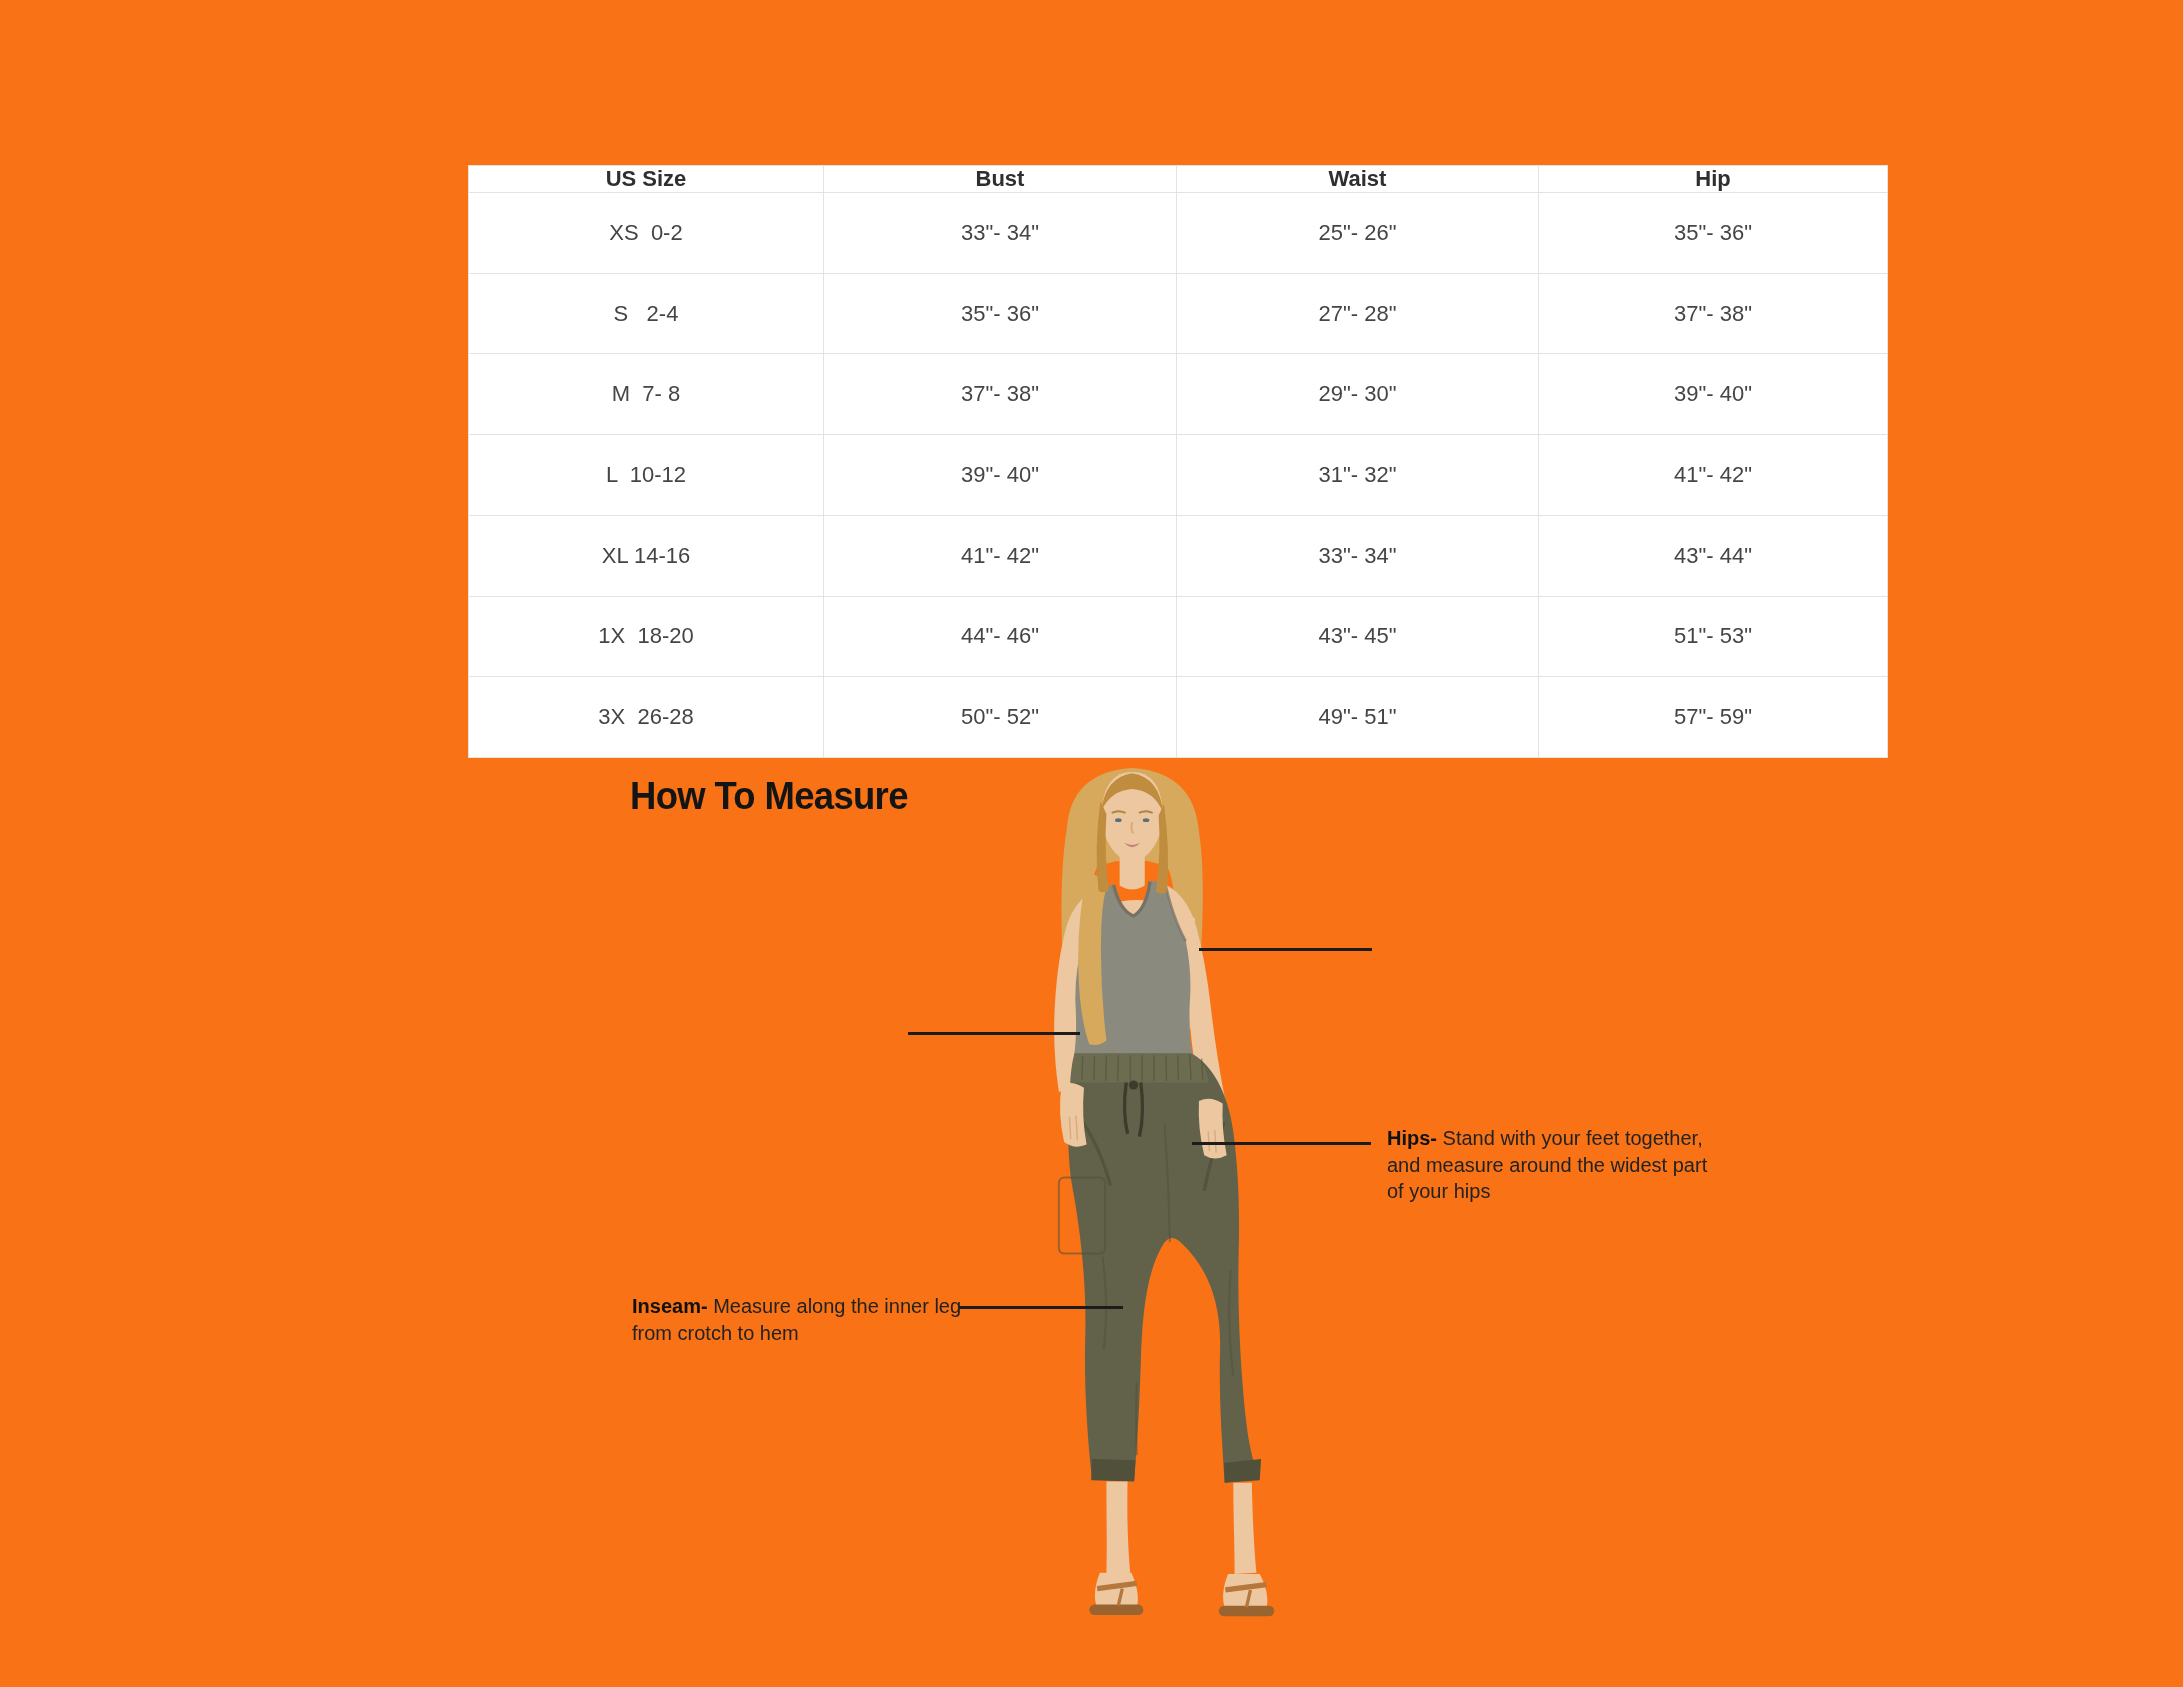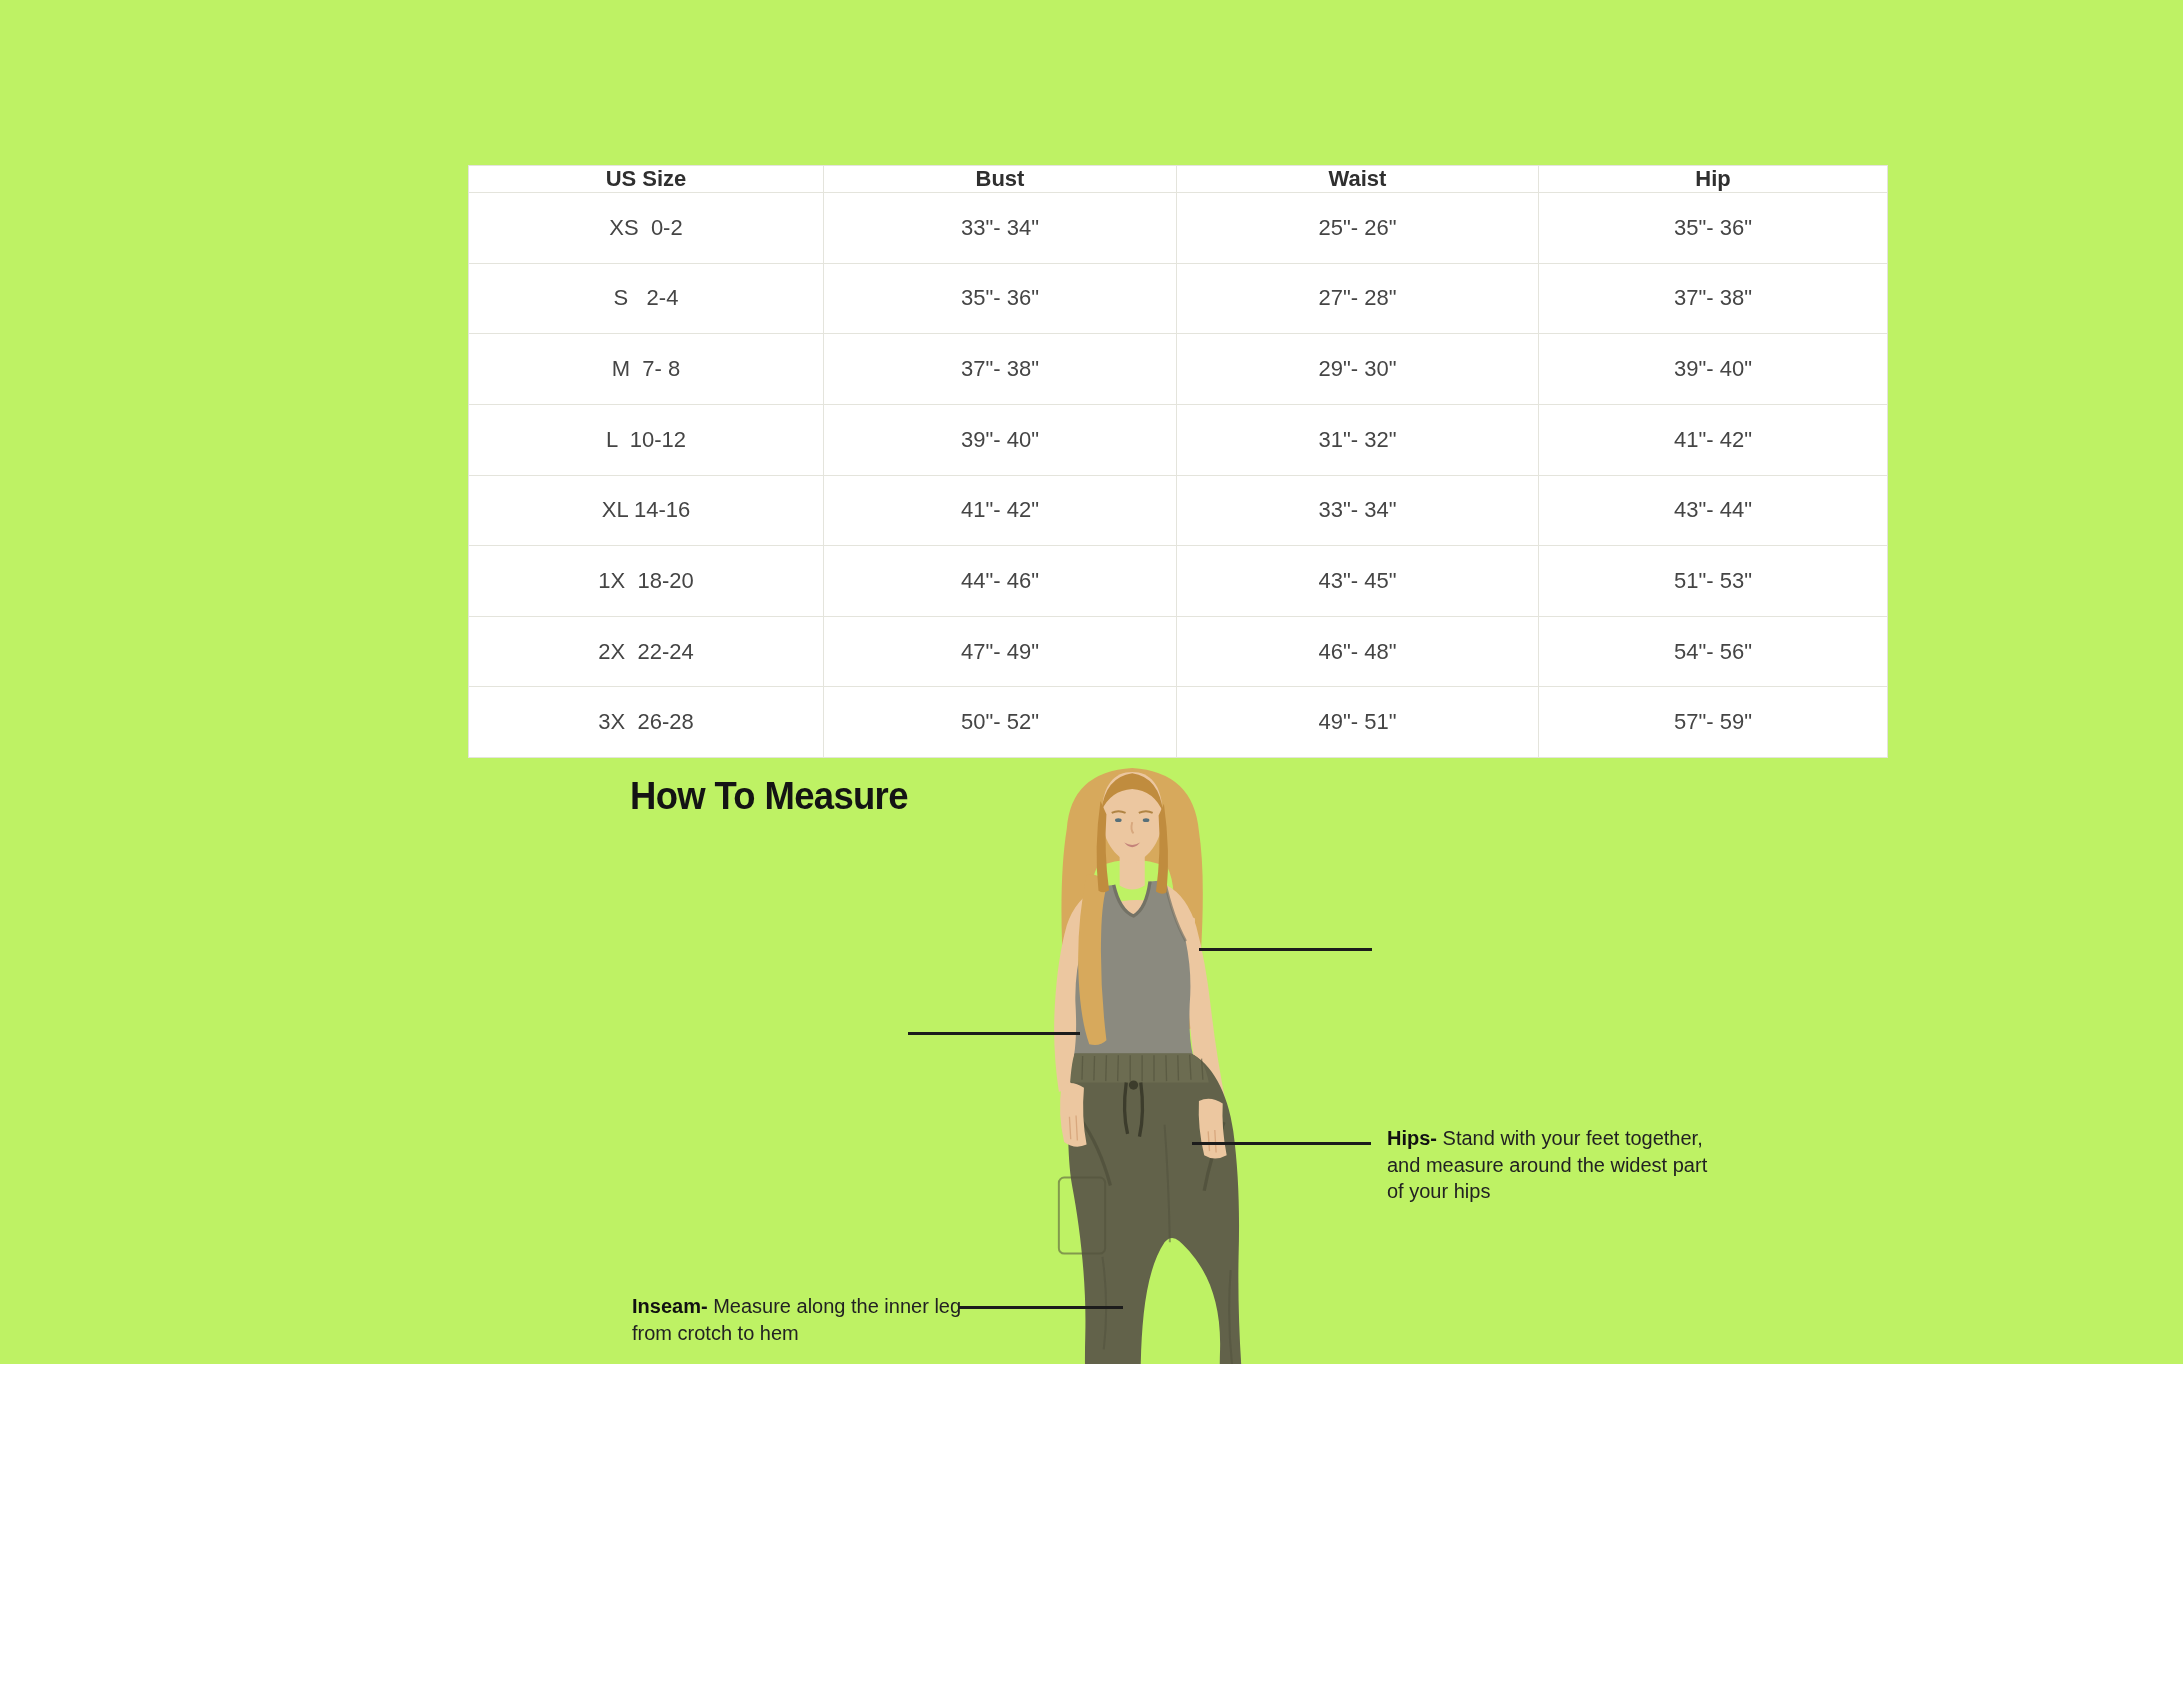"US Size" .page { background: #bef264 -> #f97316; height: 1364px -> 1687px }
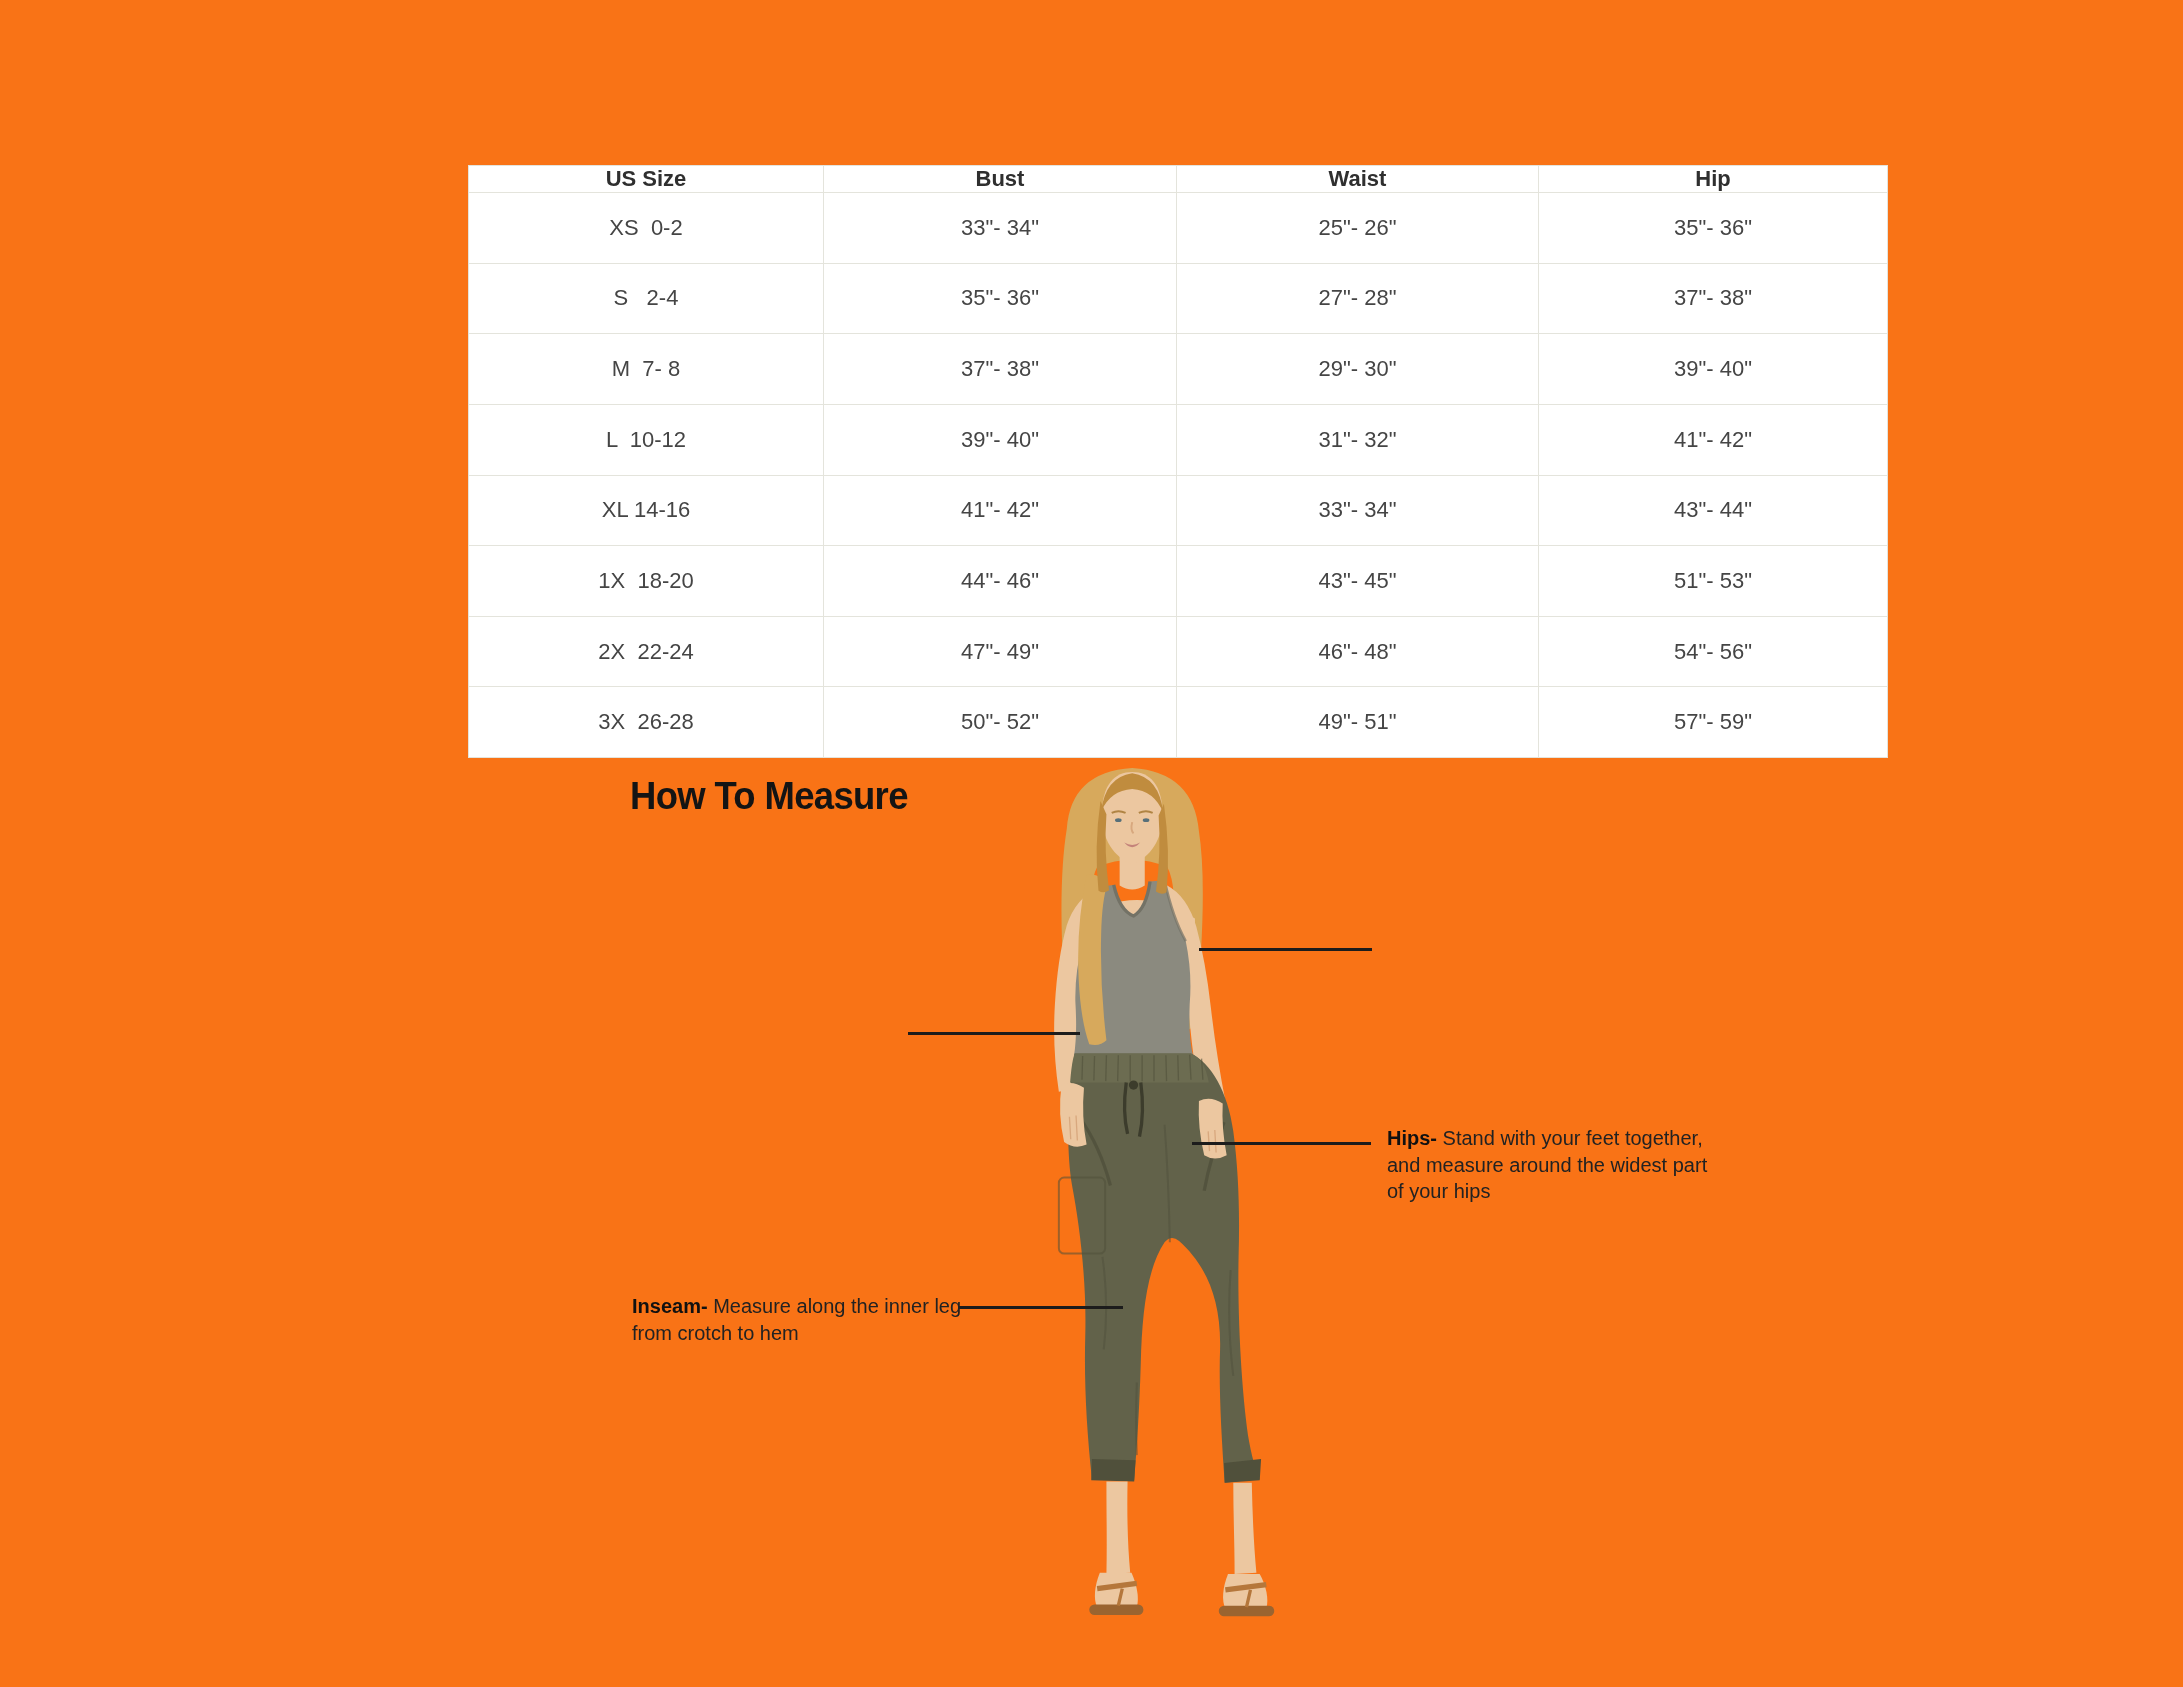"2X 22-24" tr { html: <tr> <td>2X 22-24</td> <td>47"- 49"</td> <td>46"- 48"</td> <td>54"- 56"</td> </tr> -> none }
